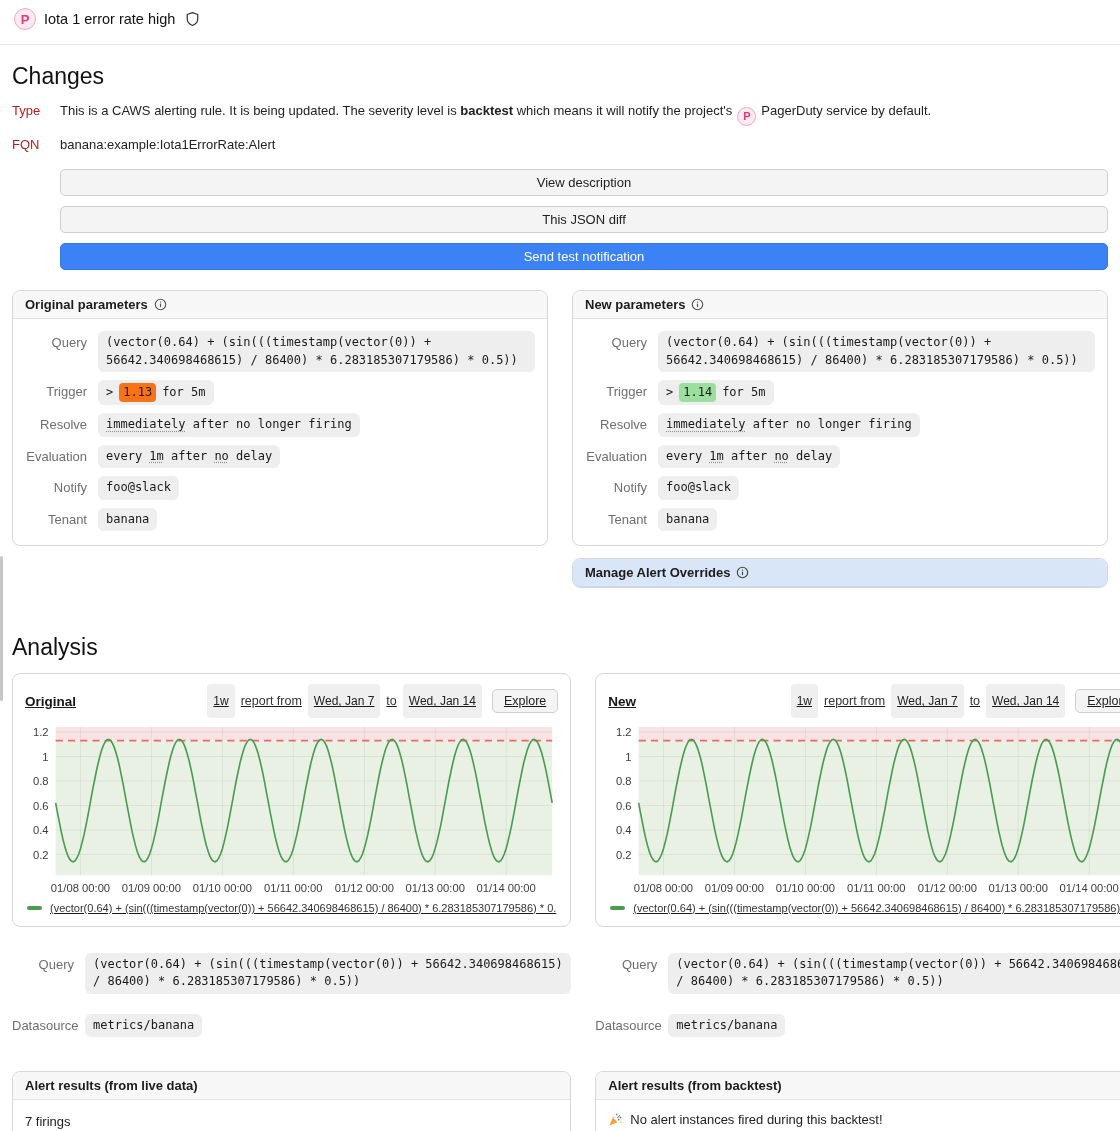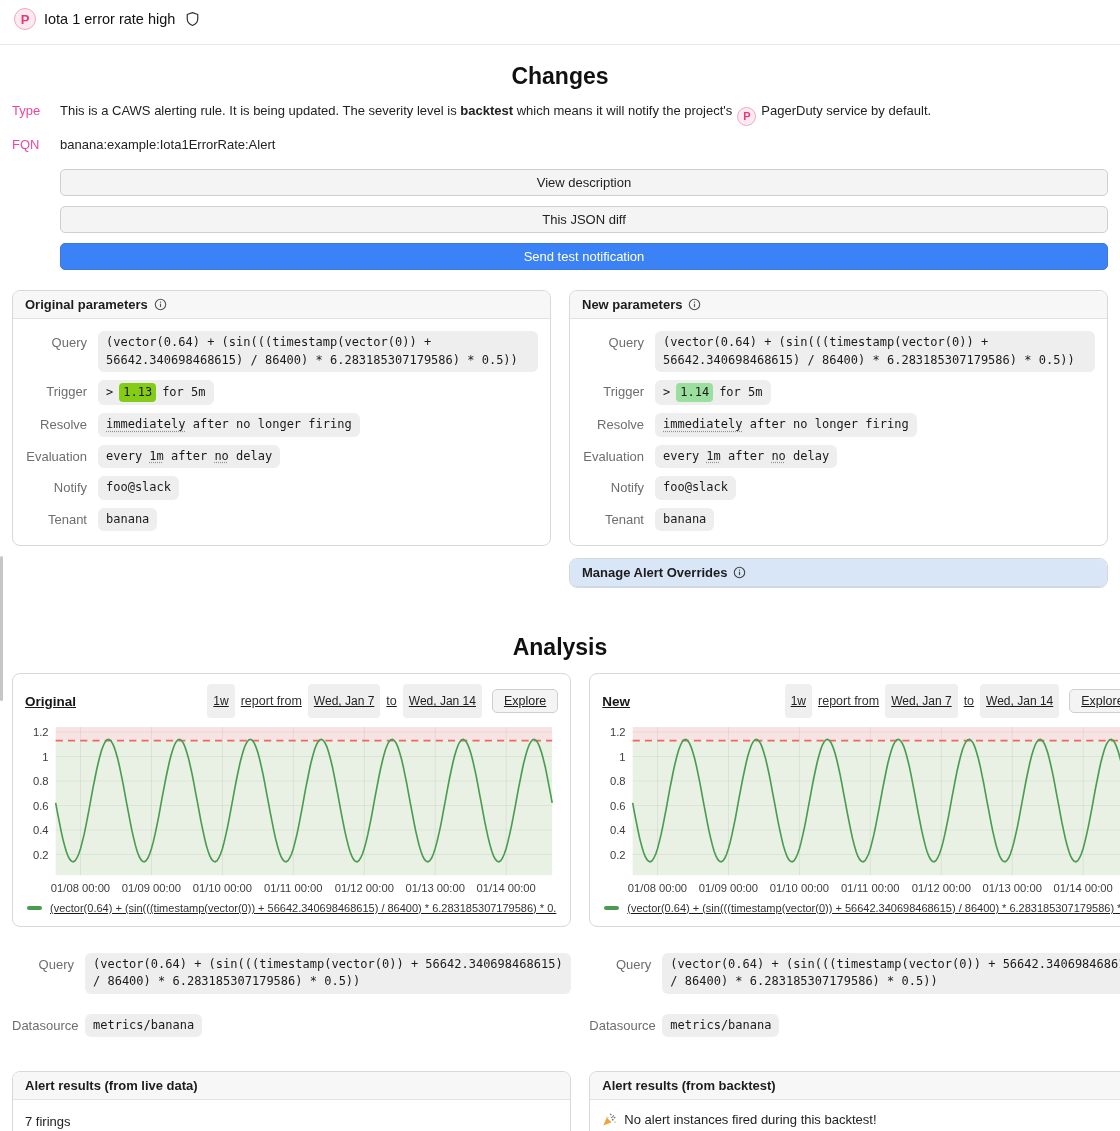"Changes" h1 { font-weight: 700 -> 400; text-align: center -> none }
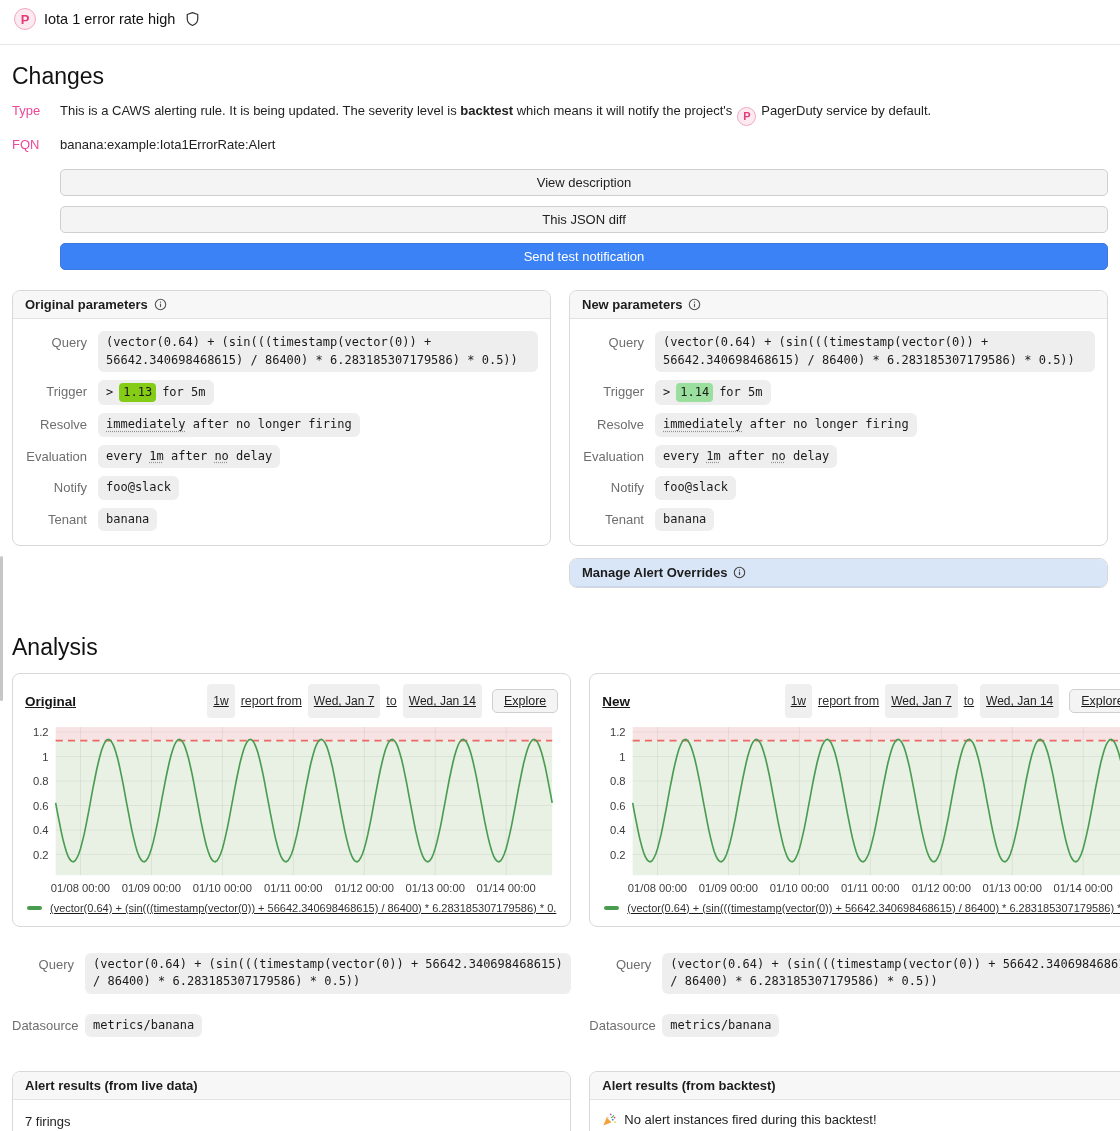"Type" .meta-label { color: #ec4899 -> #b91c1c }
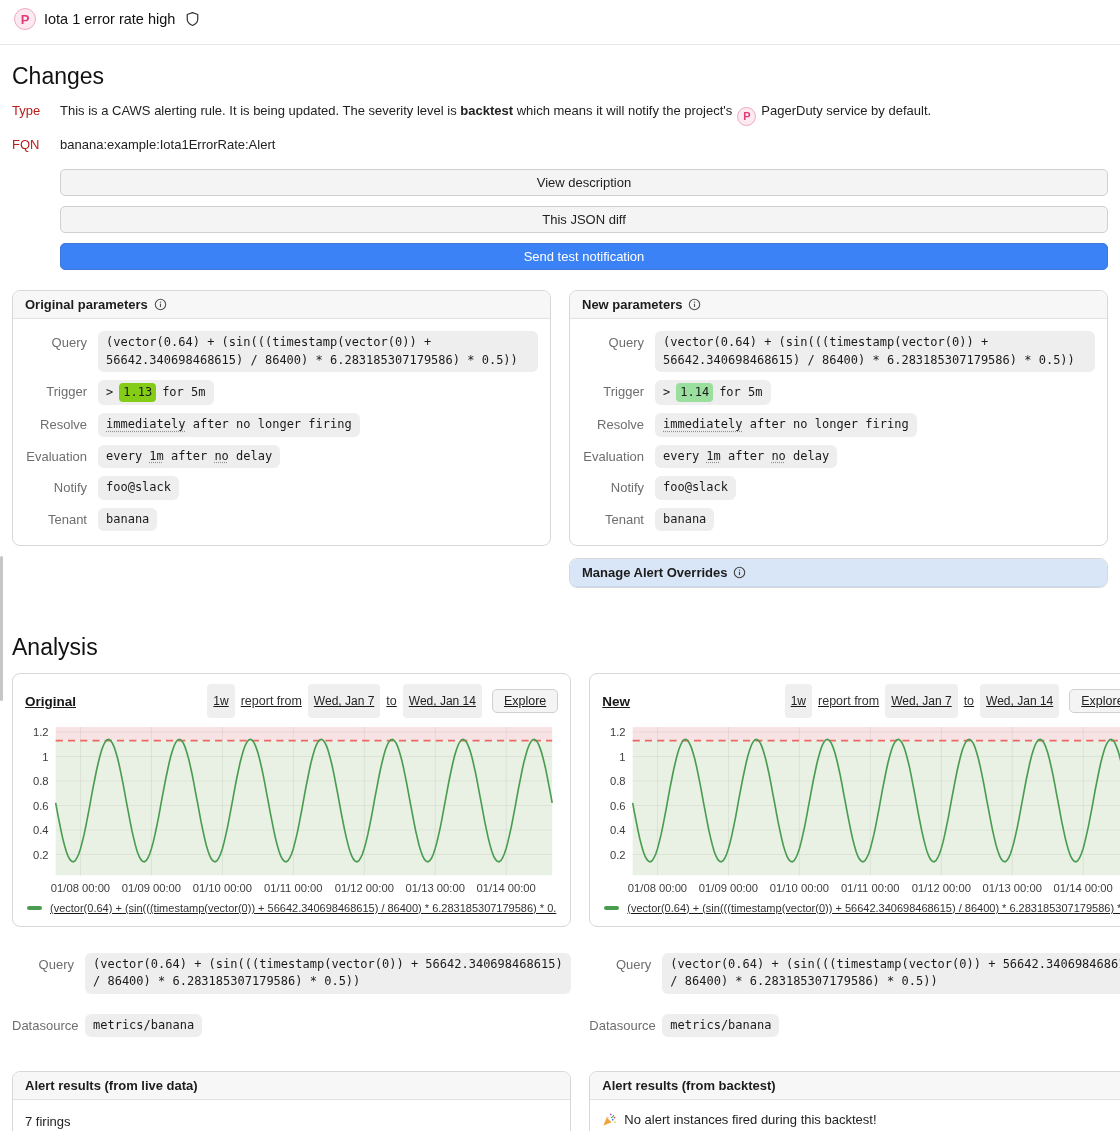"Original parameters" .grid2 { gap: 18px -> 24px }
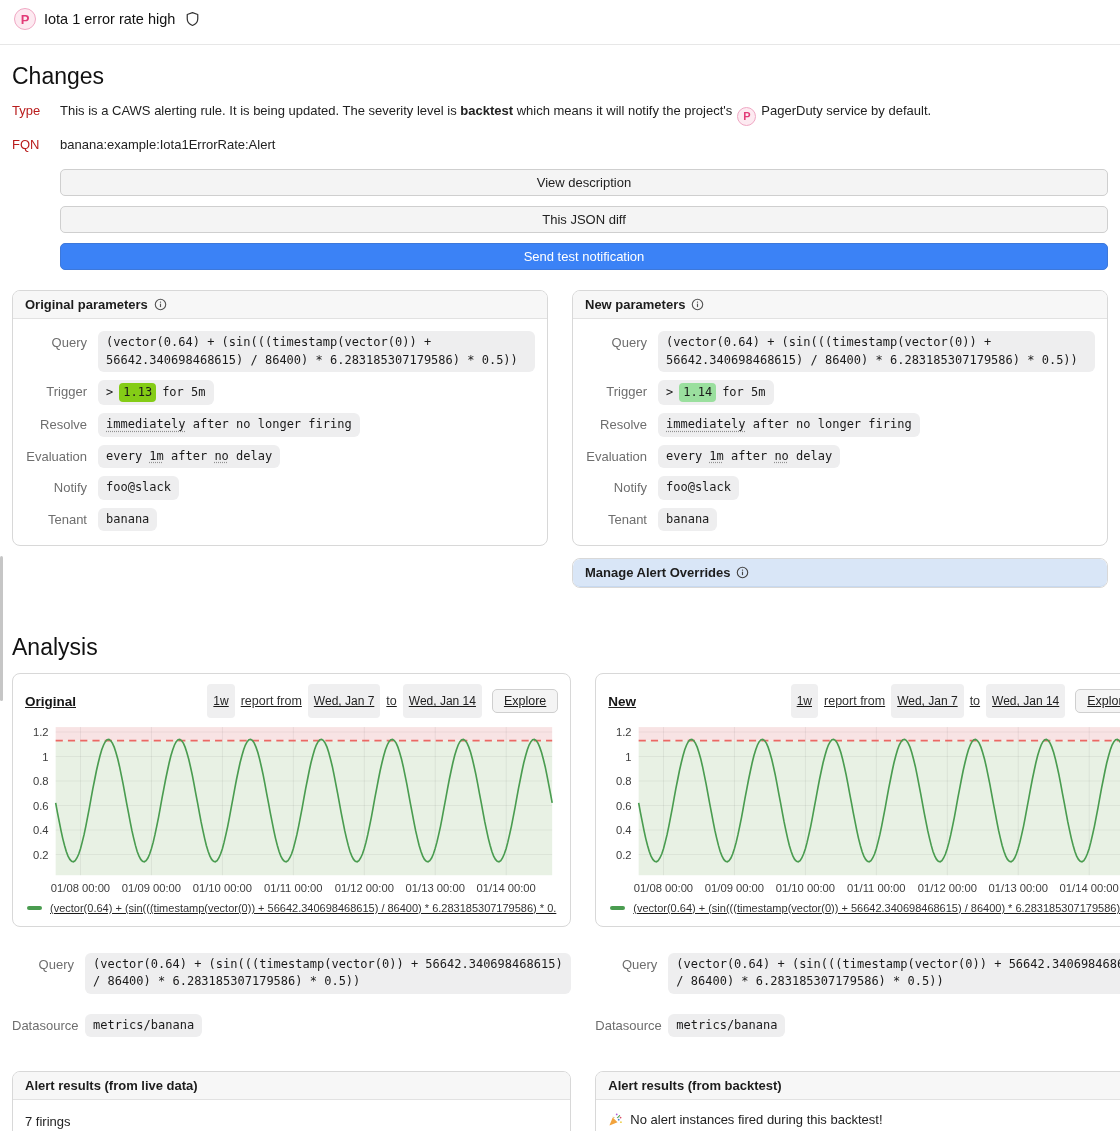"1.13" span.hl { background: #84cc16 -> #f97316 }
